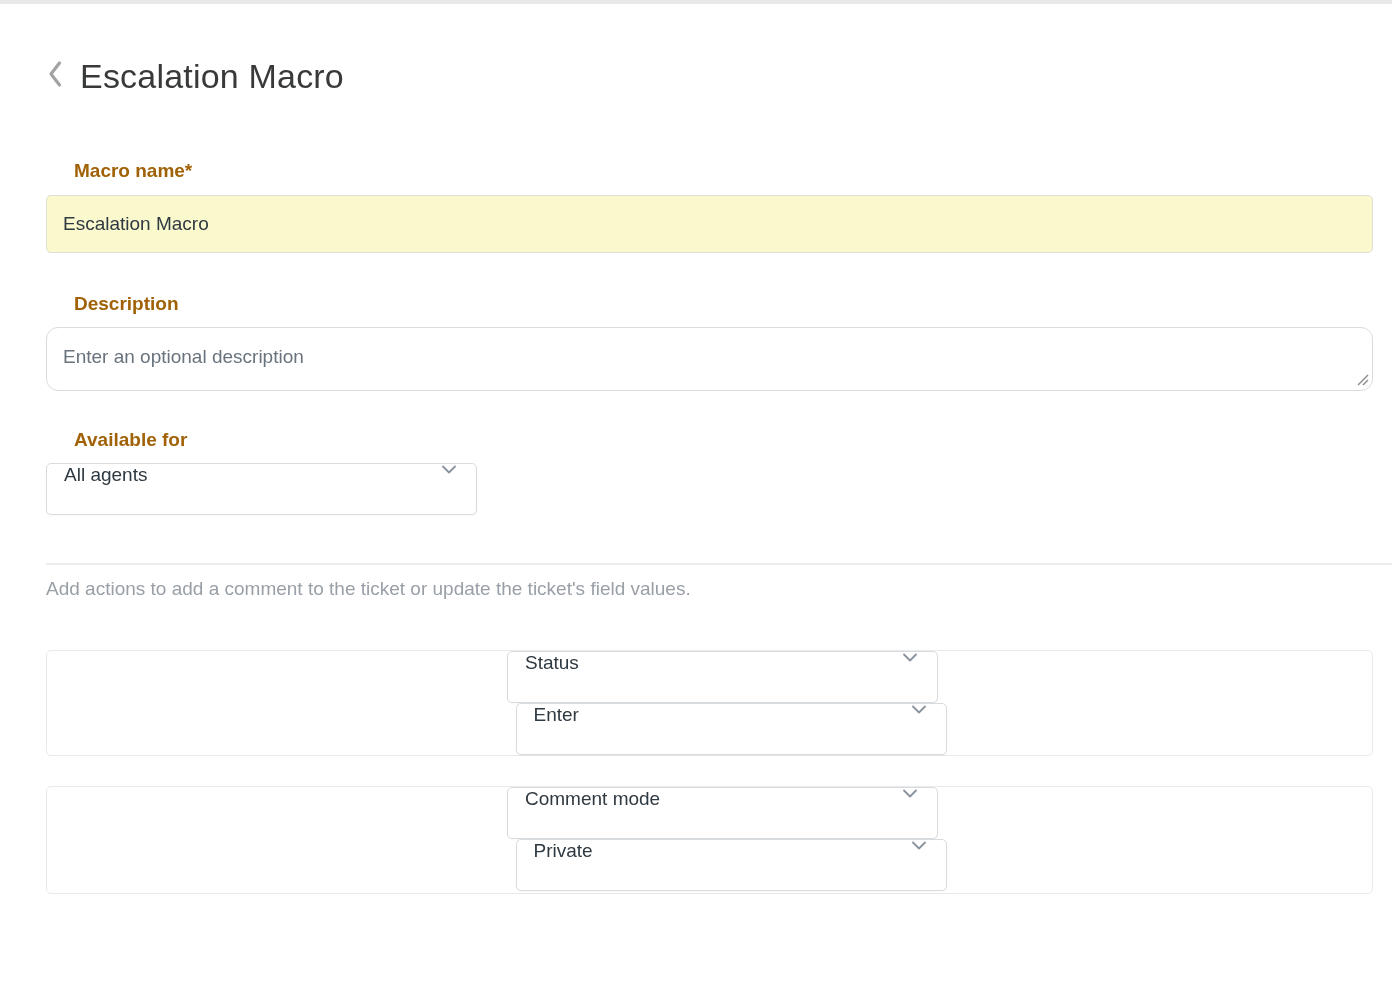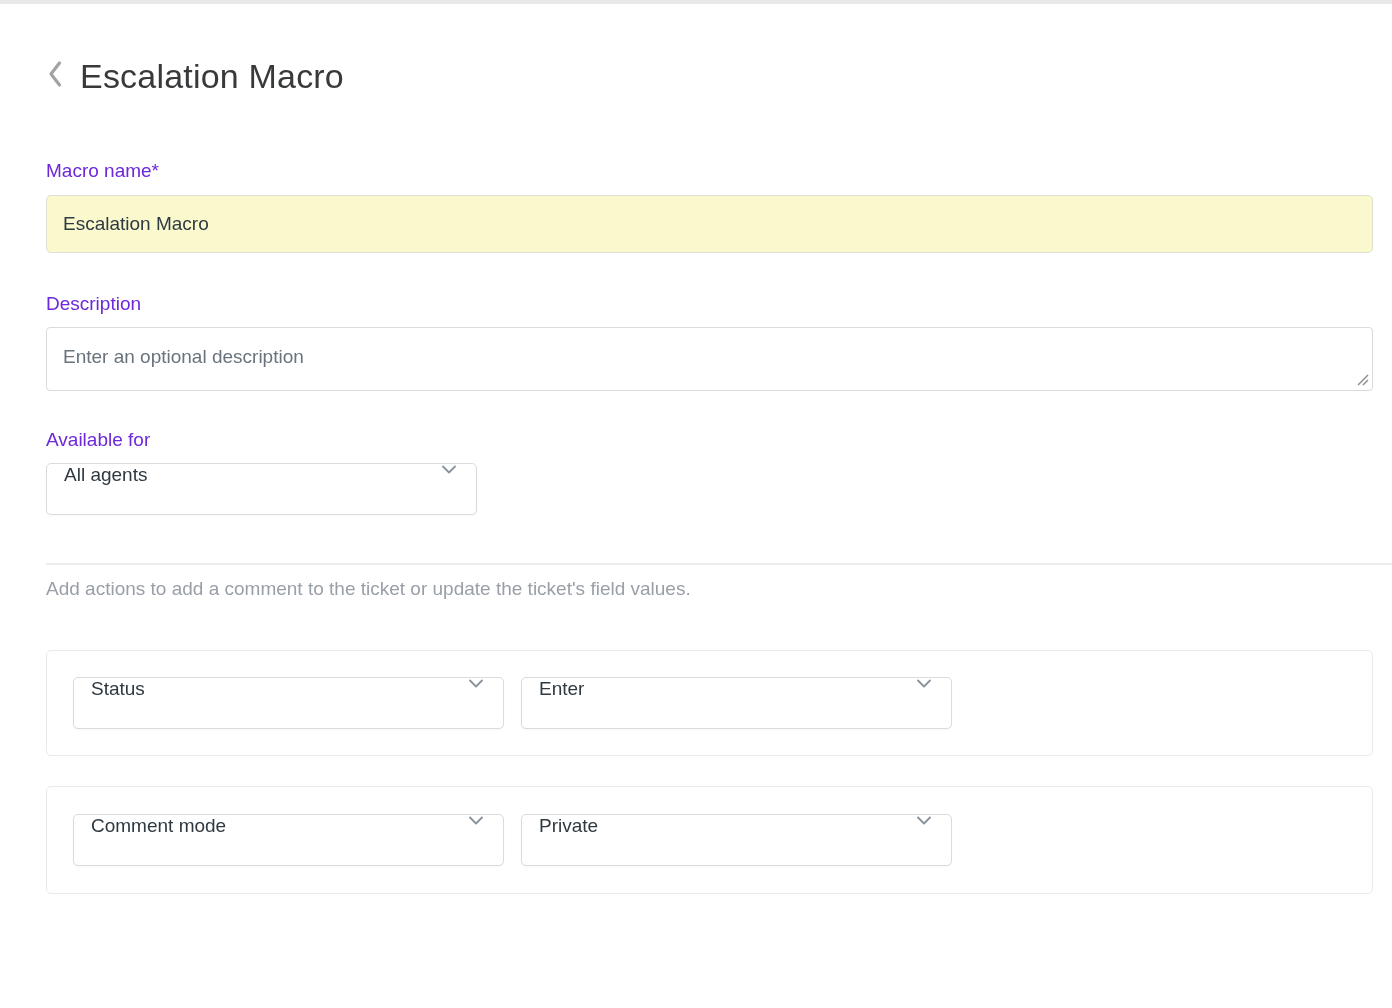"Macro name*" .field-label { color: #6d28d9 -> #a16207; font-weight: normal -> bold; margin-left: none -> 28px }
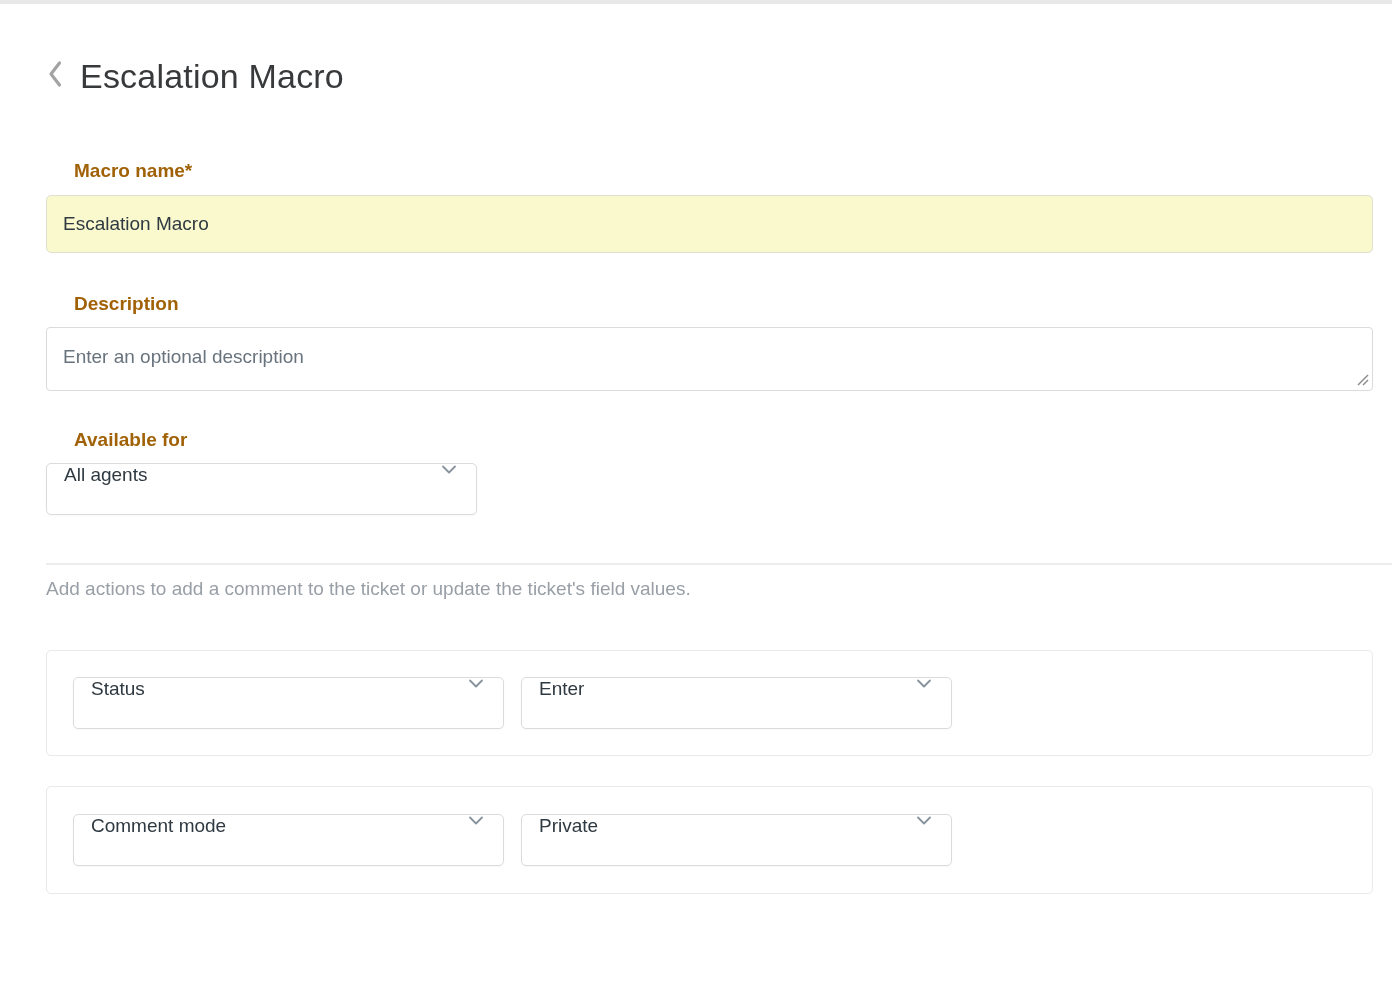"Enter an optional description" .description-textarea { border-radius: 4px -> 12px }
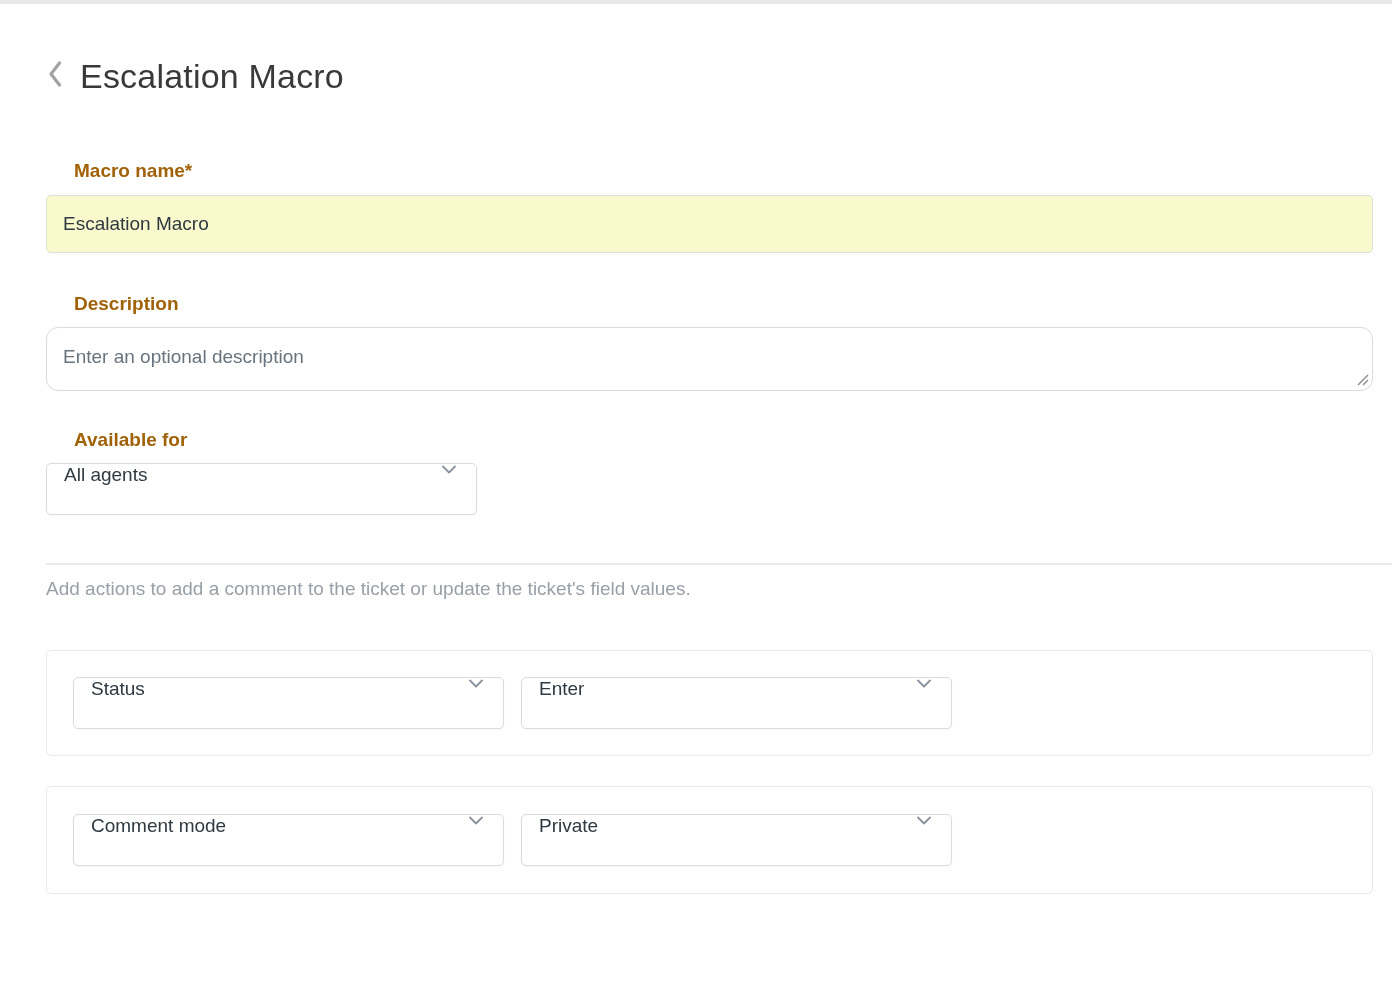"Status" .action-card { flex-direction: none -> column }
